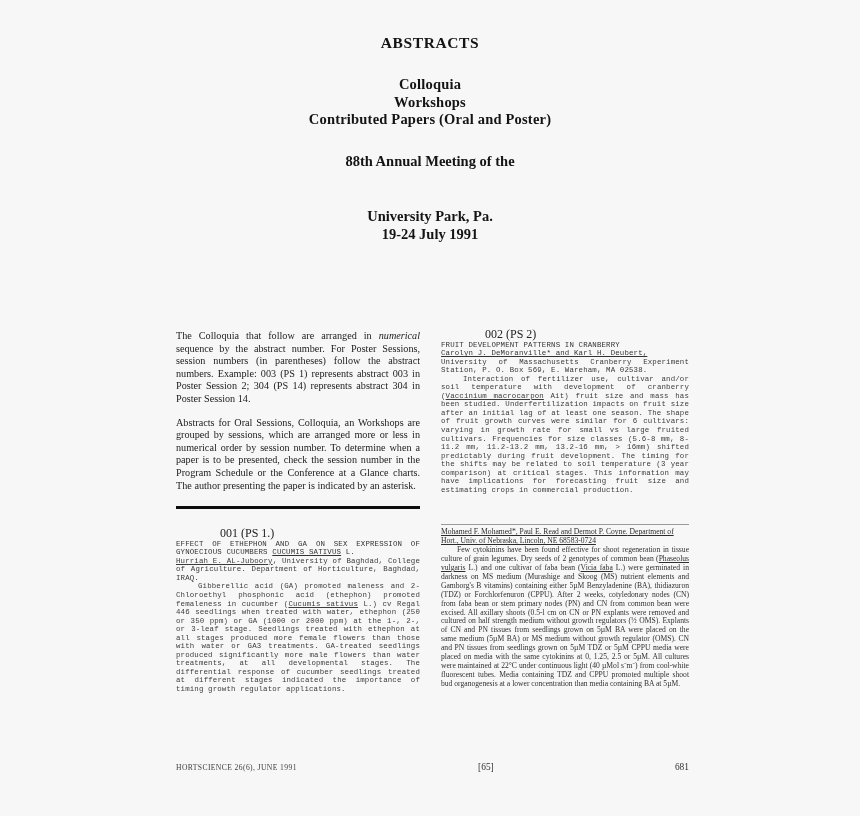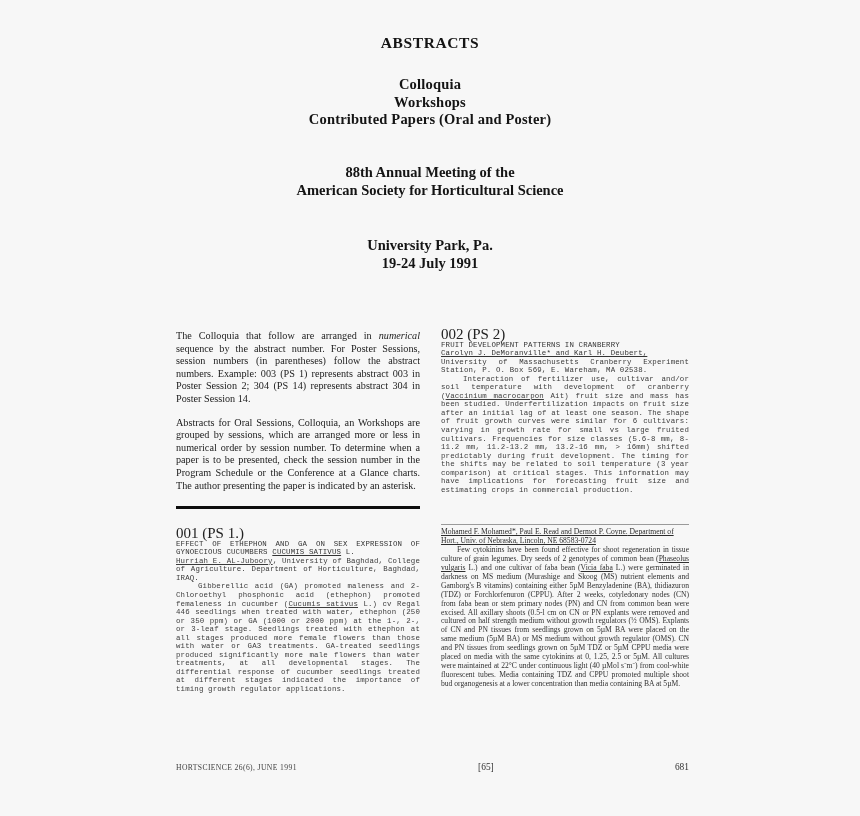"88th Annual Meeting of the" .mast-group-2 { margin-top: 34px -> 23px }
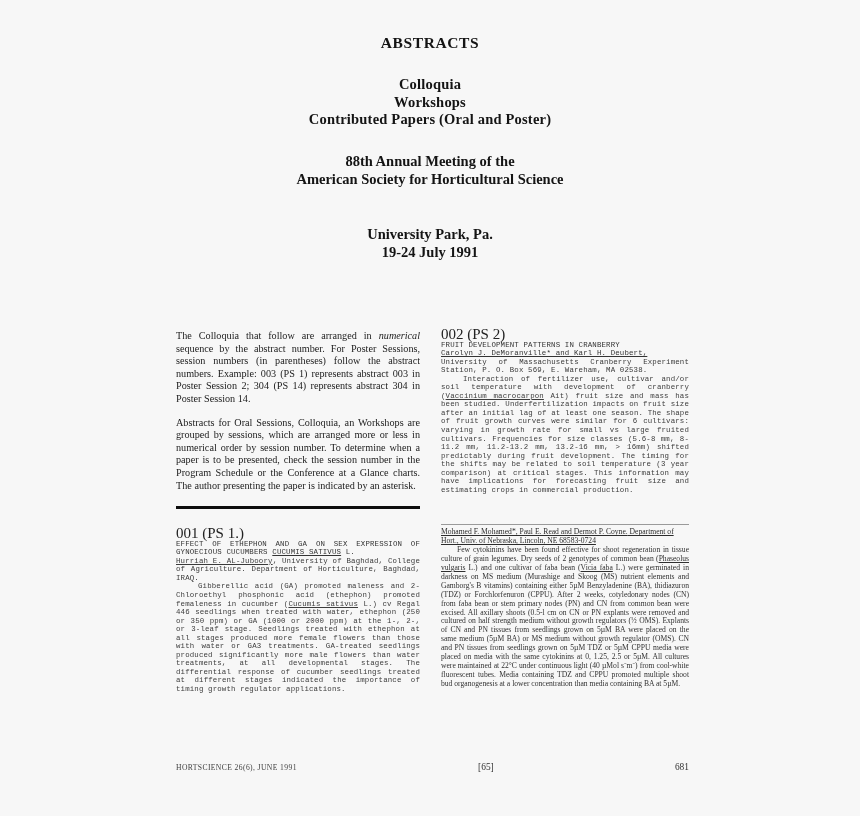"American Society for Horticultural" div { html: <div>American Society for Horticultural Science</div> -> none }
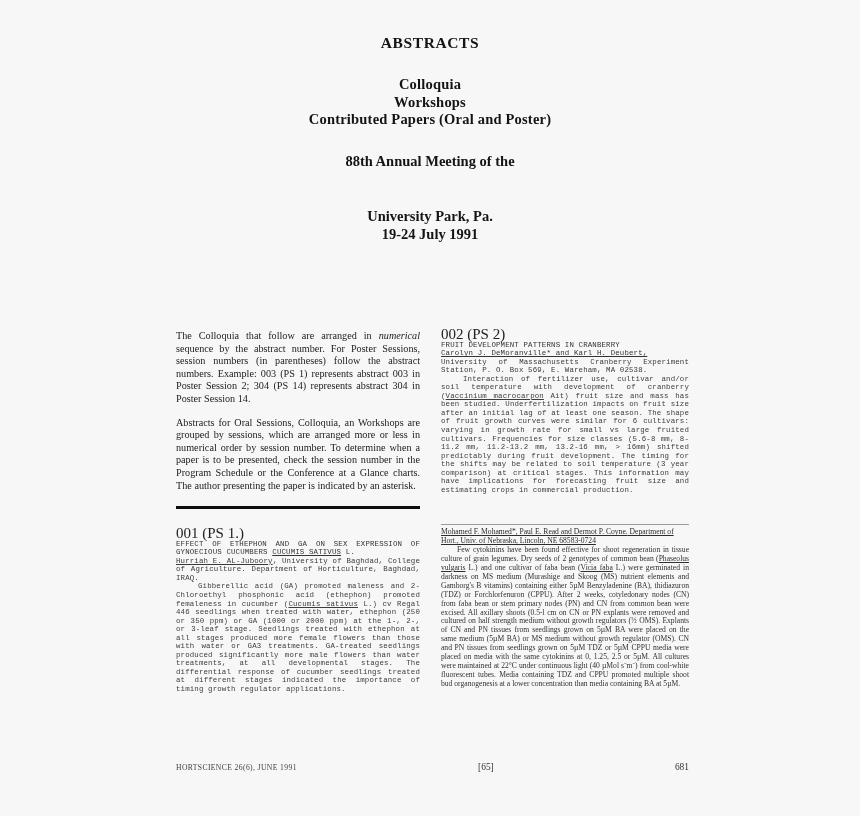"002 (PS 2)" .abs-mono .num { font-size: 15px -> 12px; margin-left: none -> 44px }
